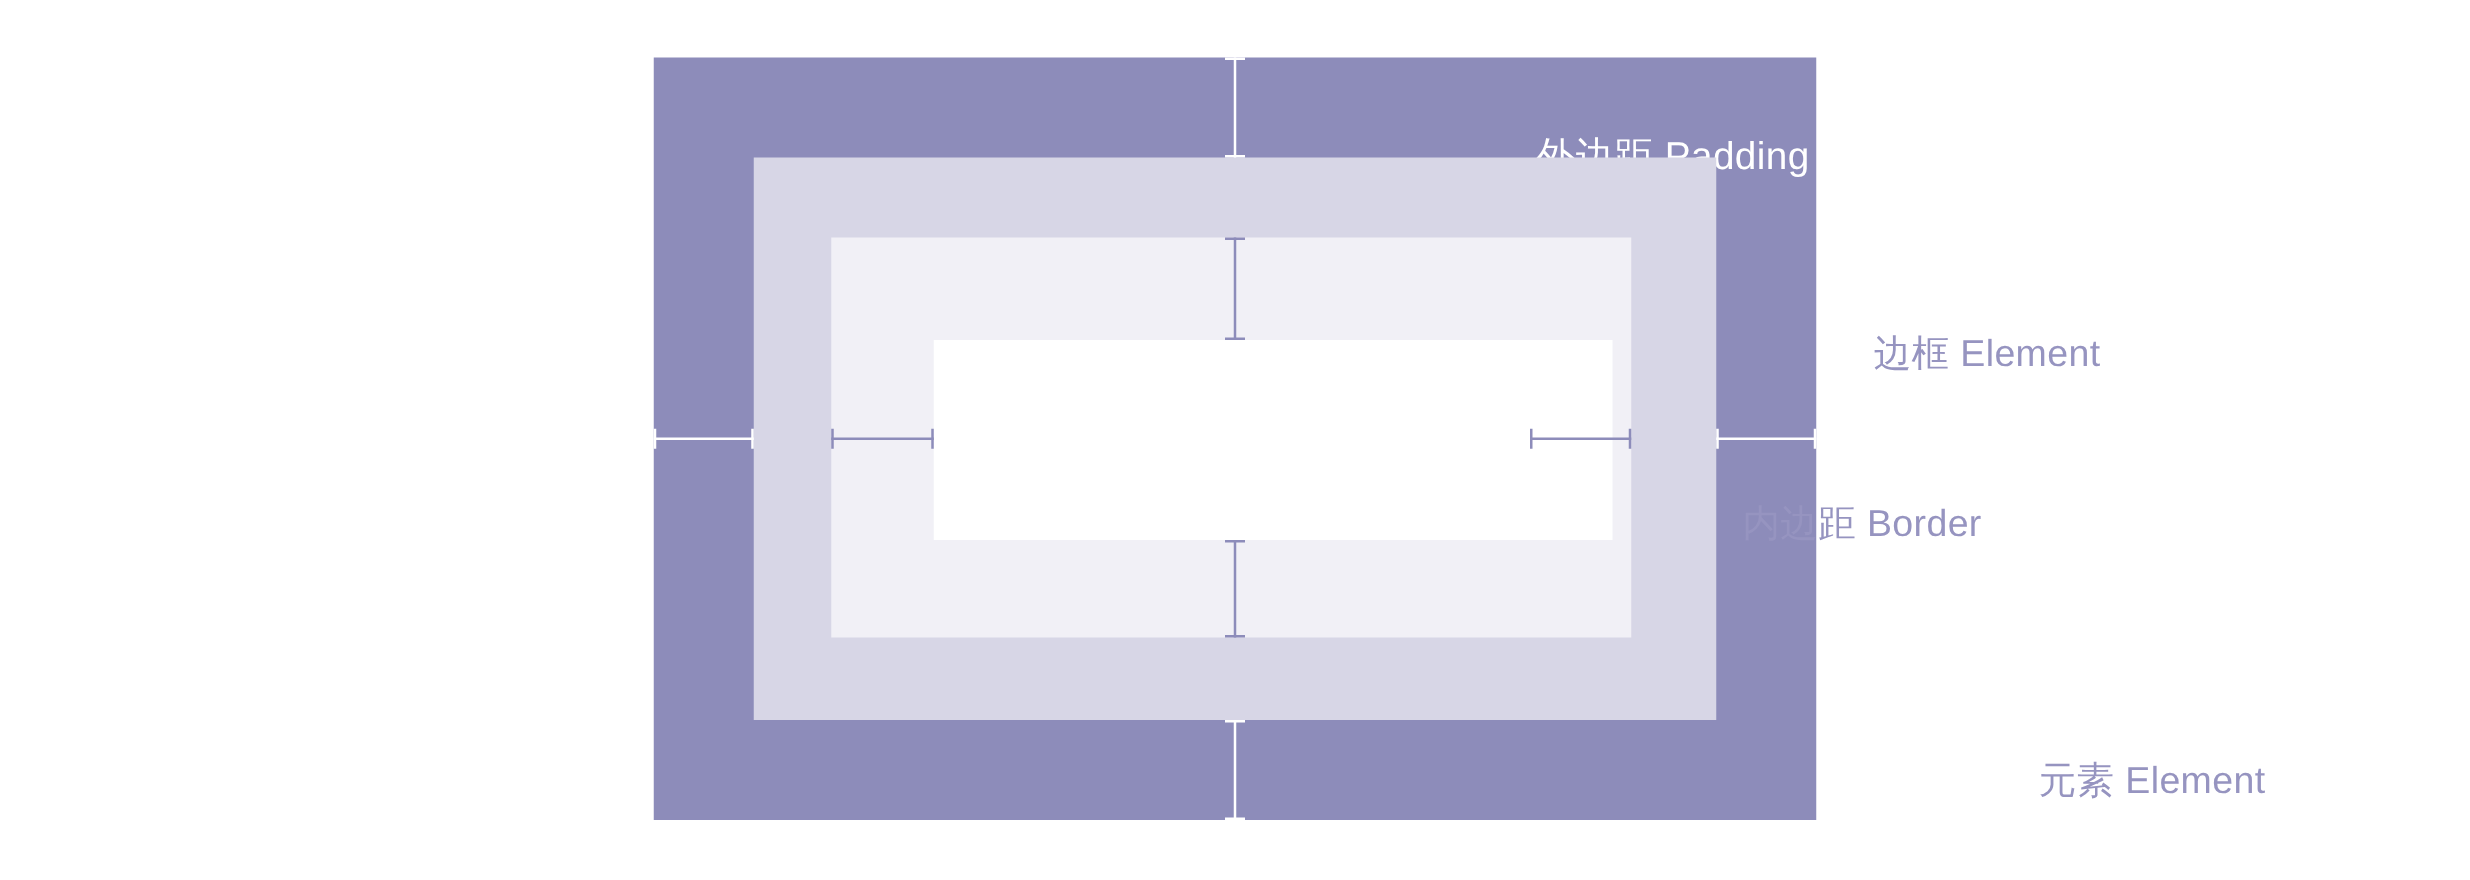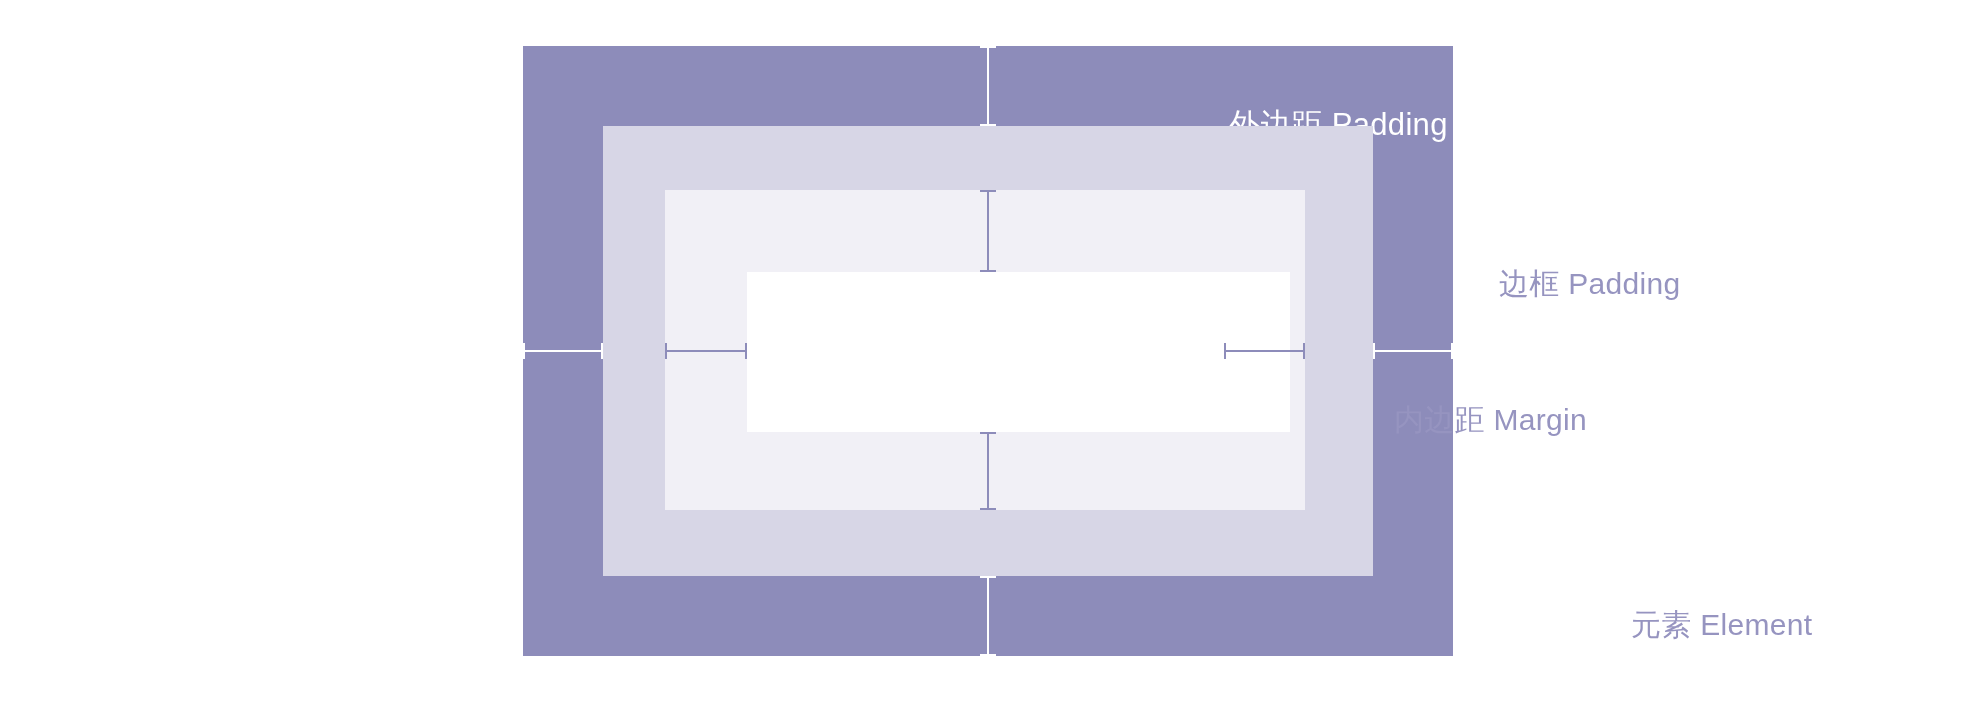"边框 Padding" span.label { text: Padding -> Element }
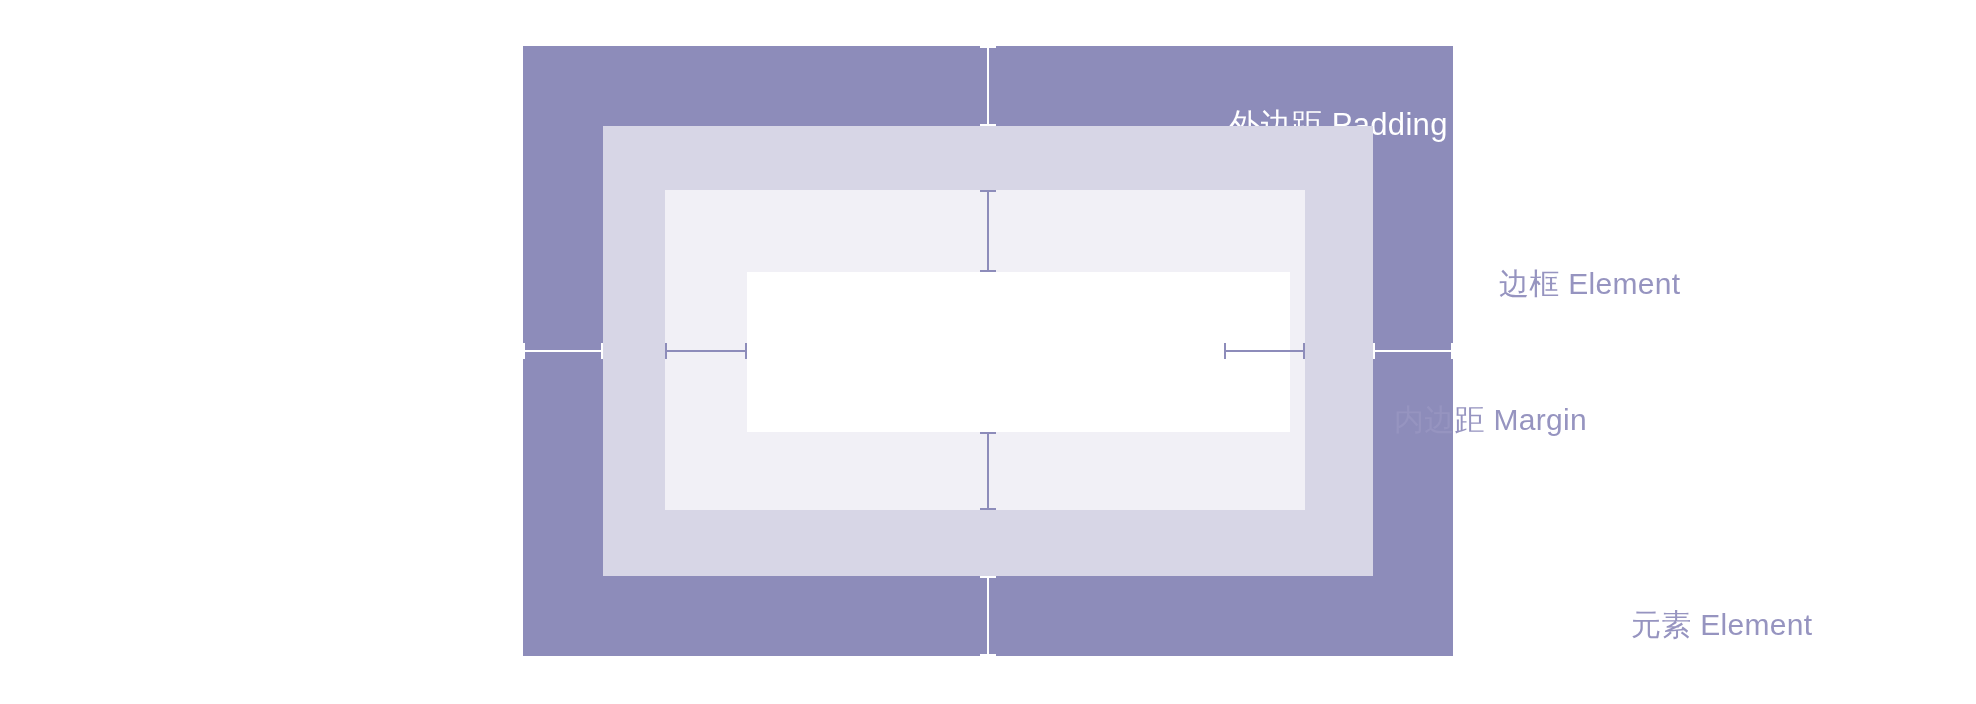"内边距 Margin" span.label { text: Margin -> Border }
